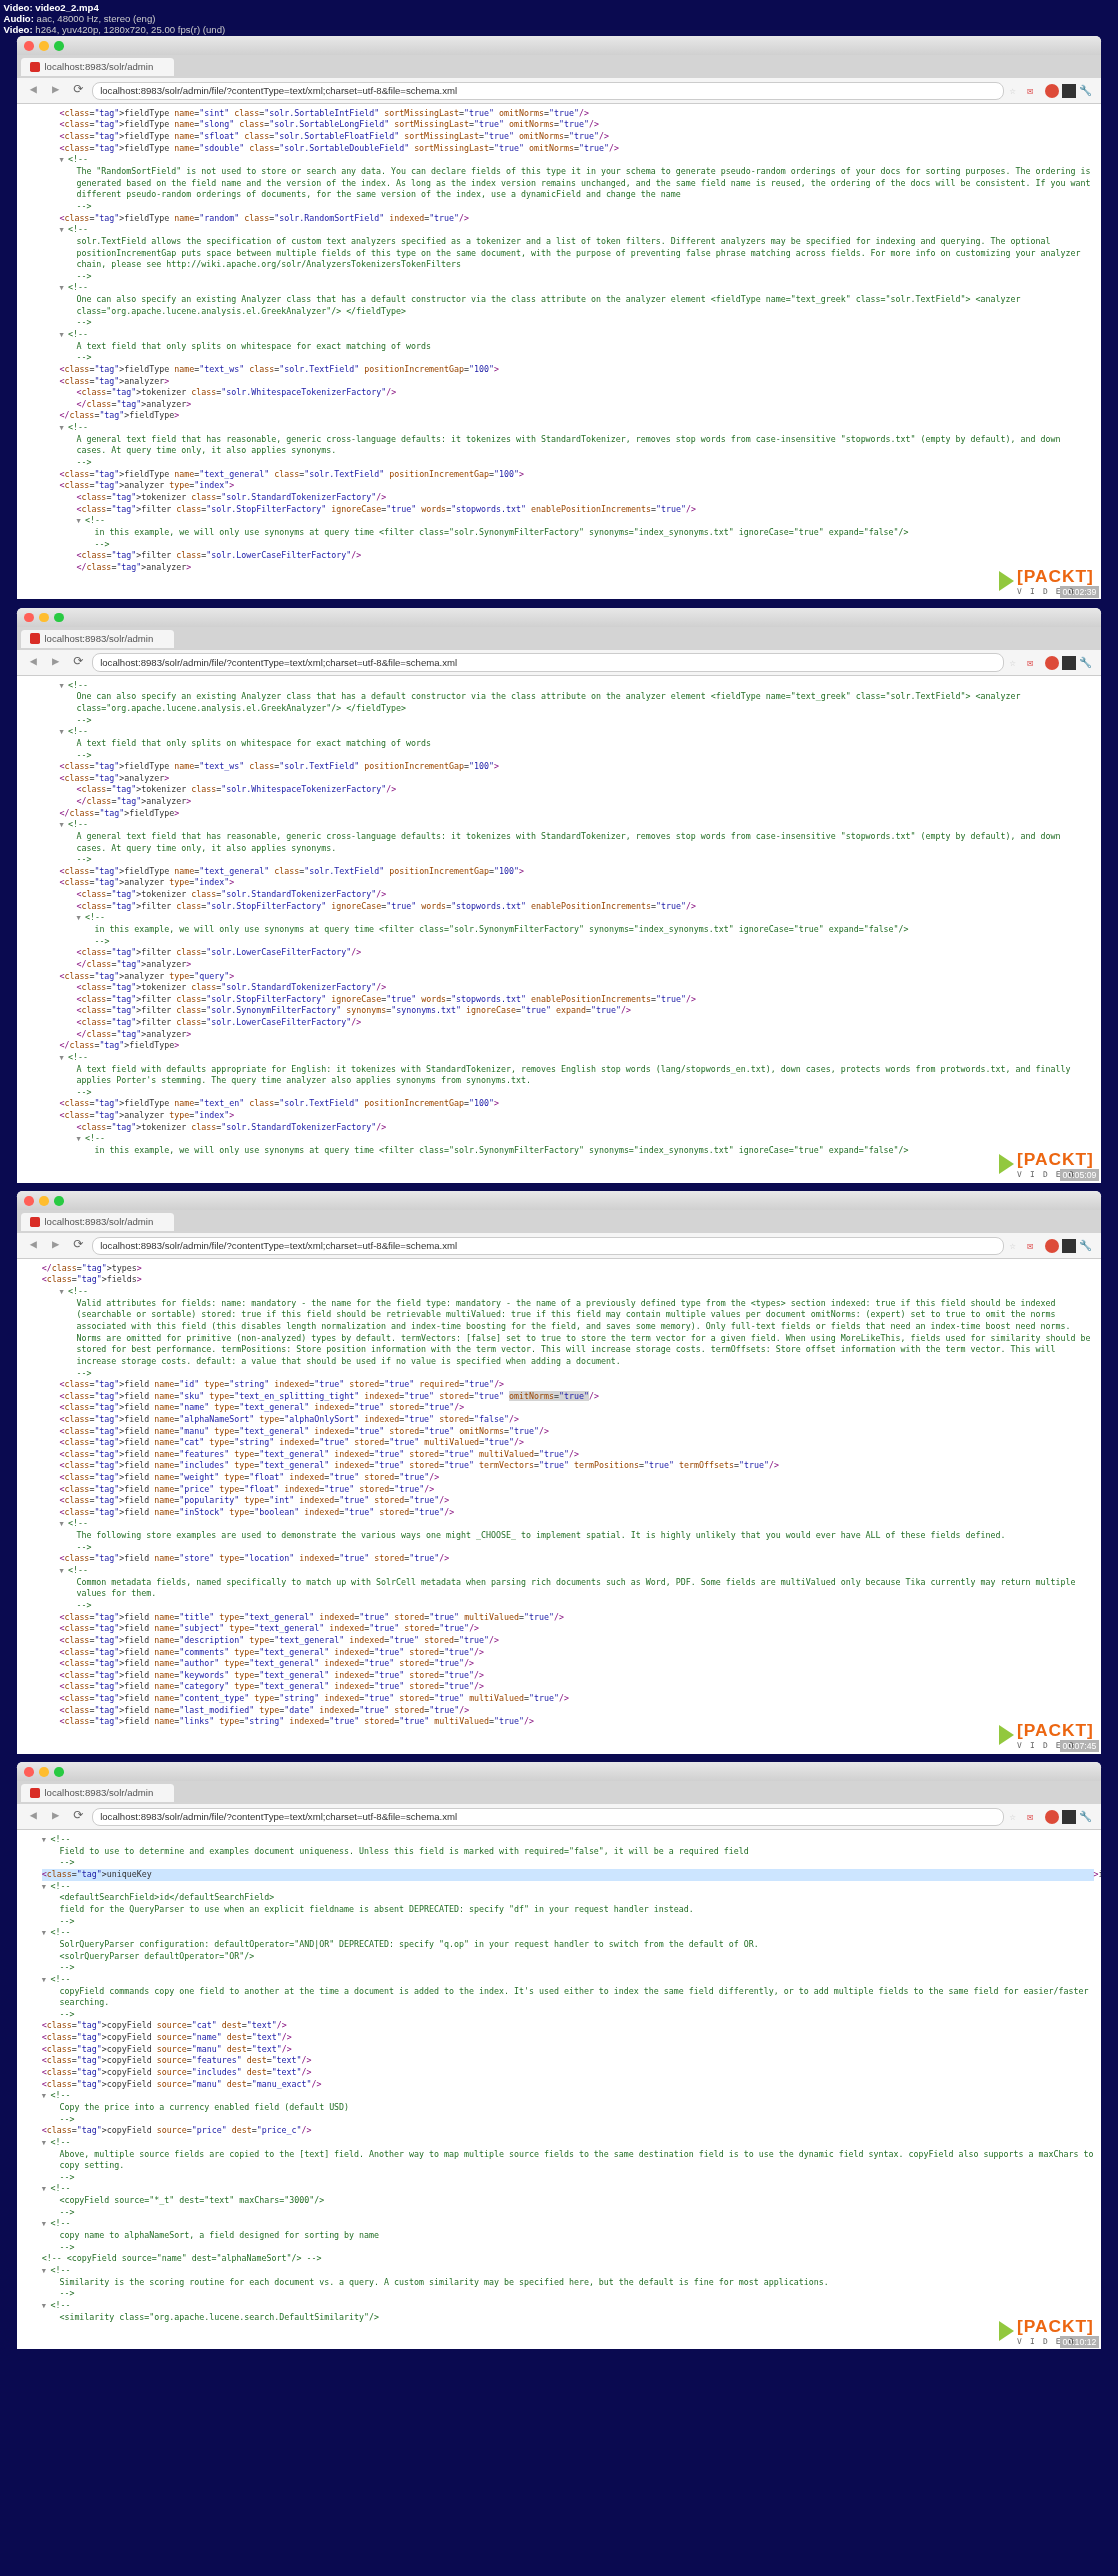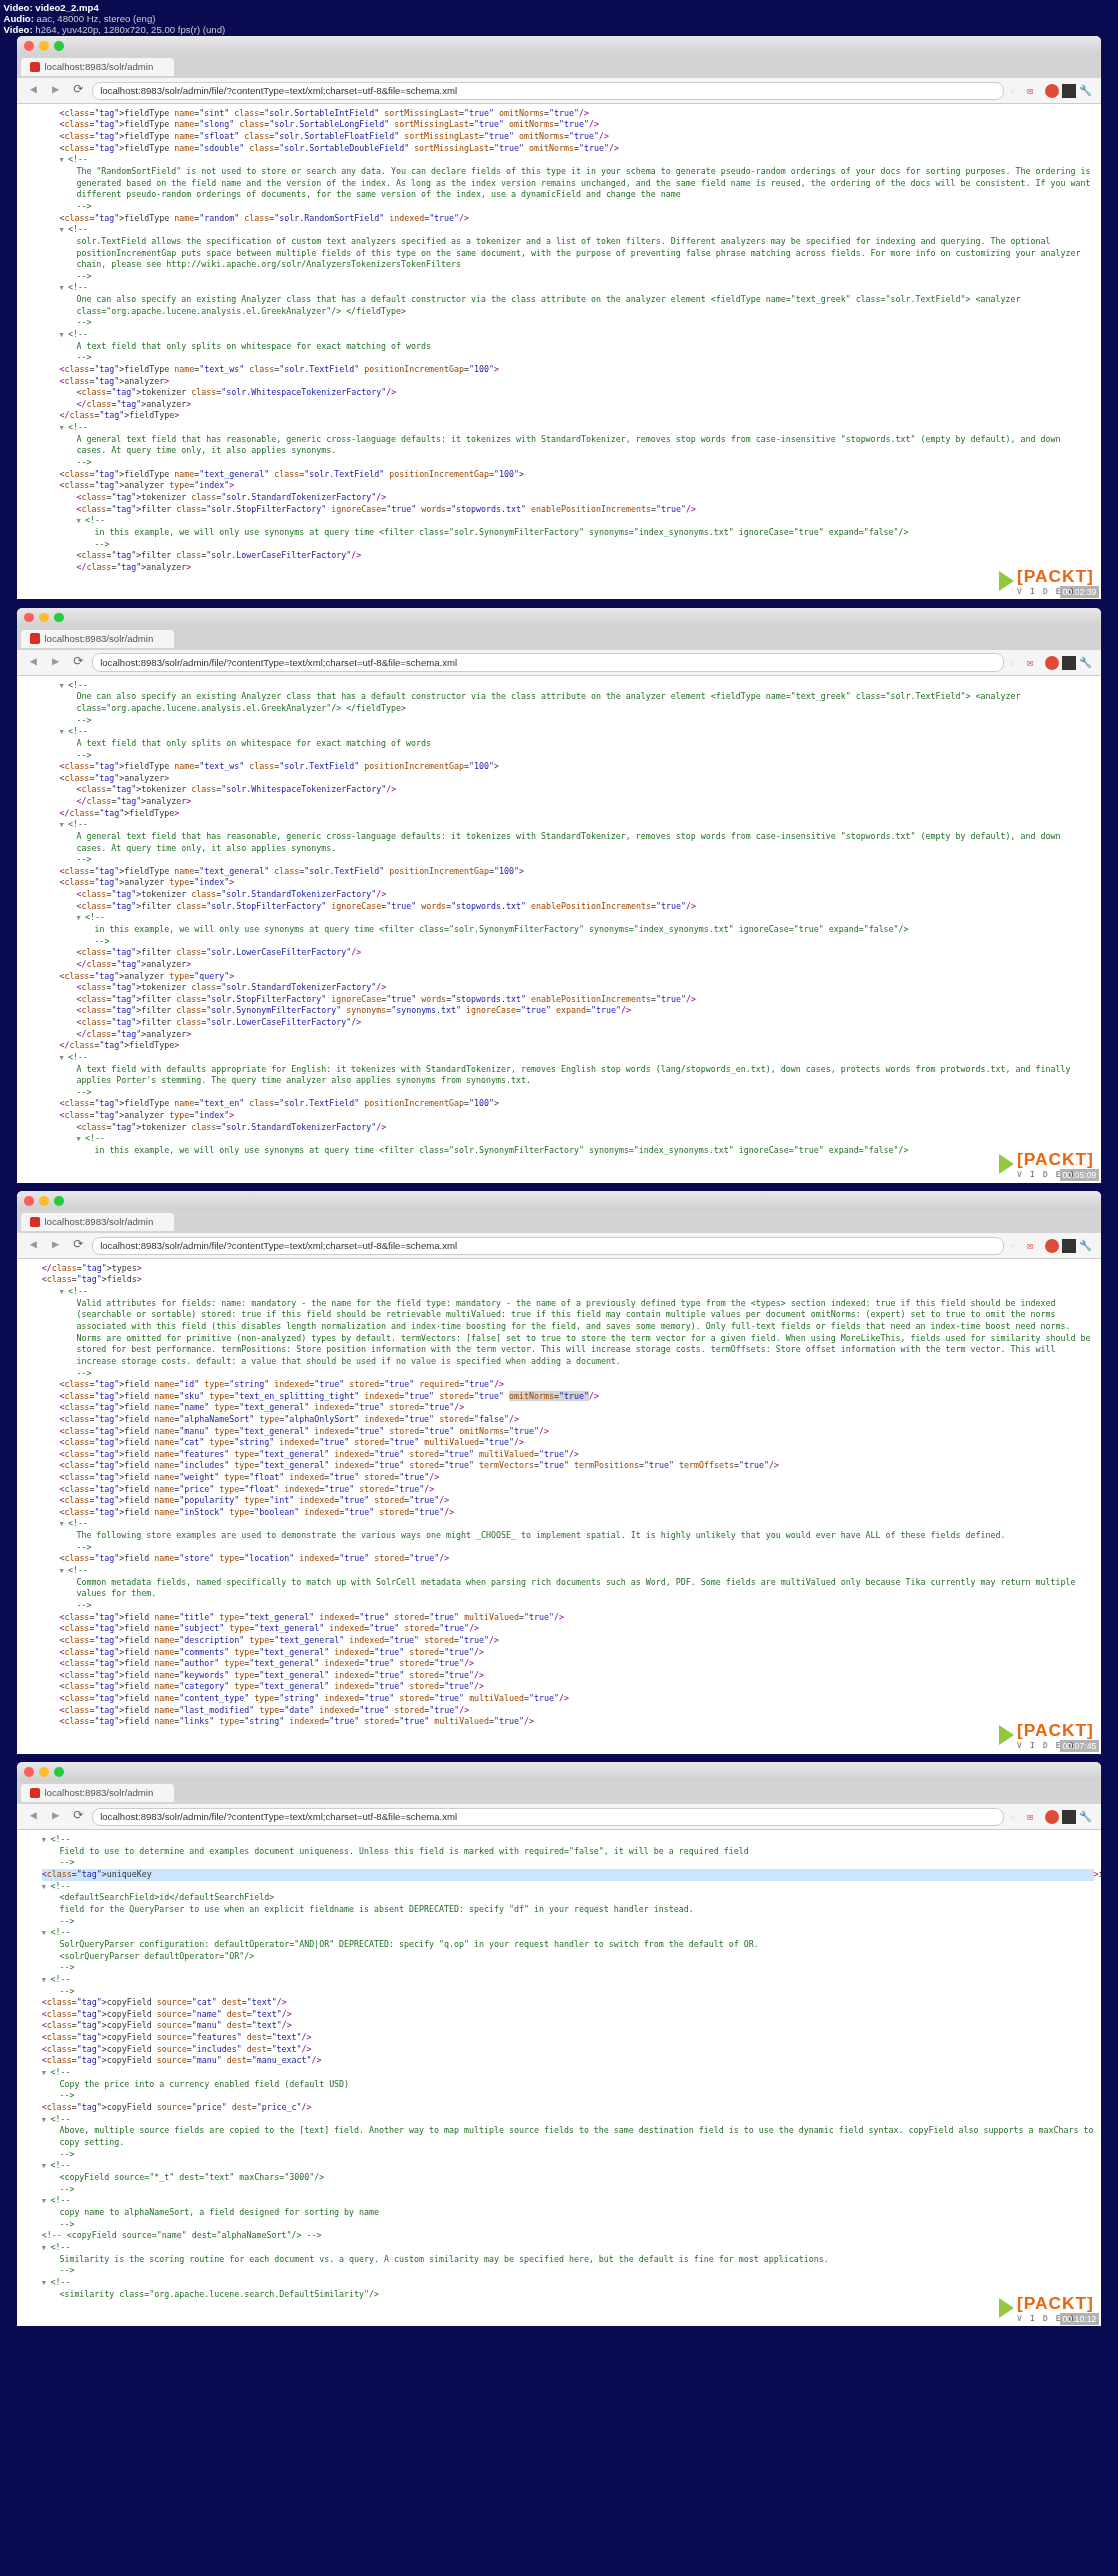"copyField commands copy one field" div.ln { html: none -> <div><span>copyField commands copy one field to another at the time a document is added to the index. It's used either to index the same field differently, or to add multiple fields to the same field for easier/faster searching.</span></div> }
